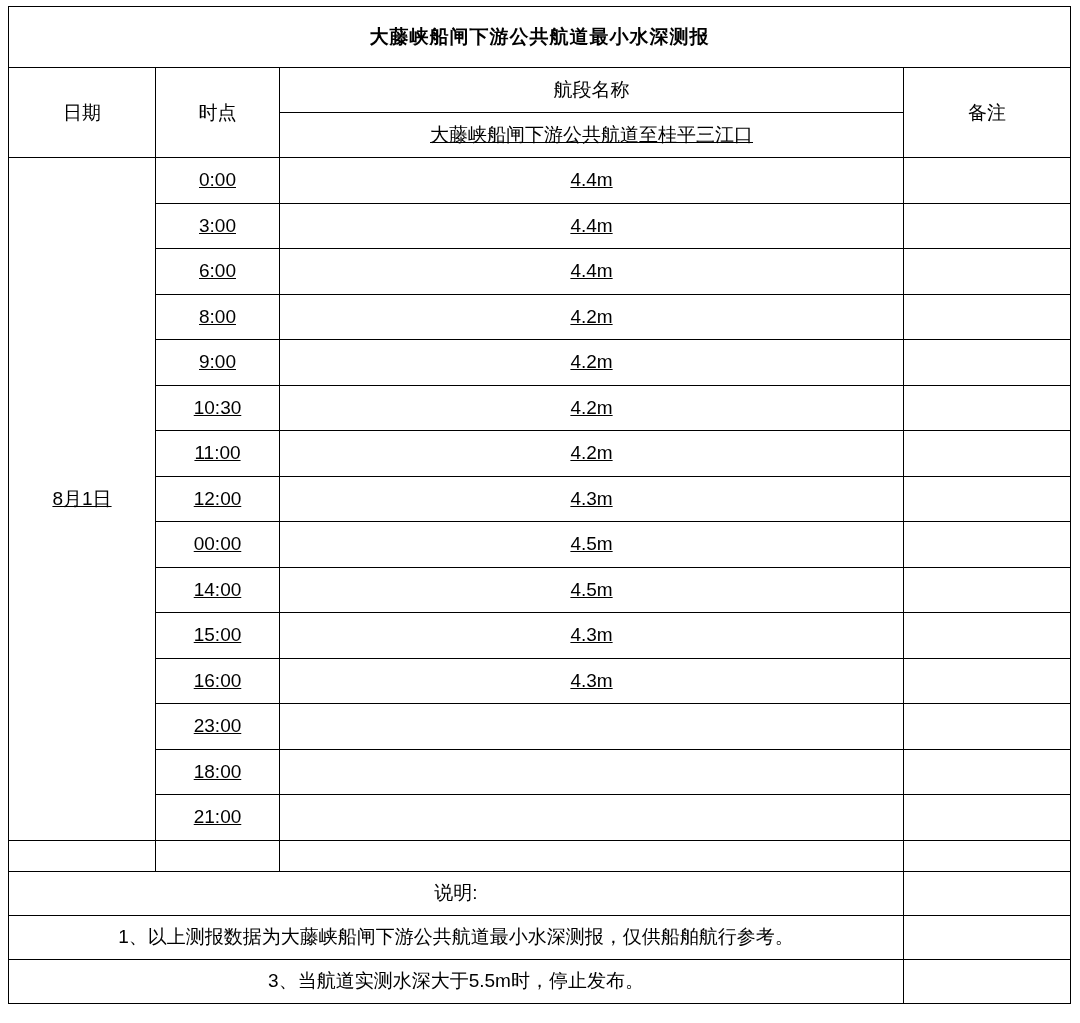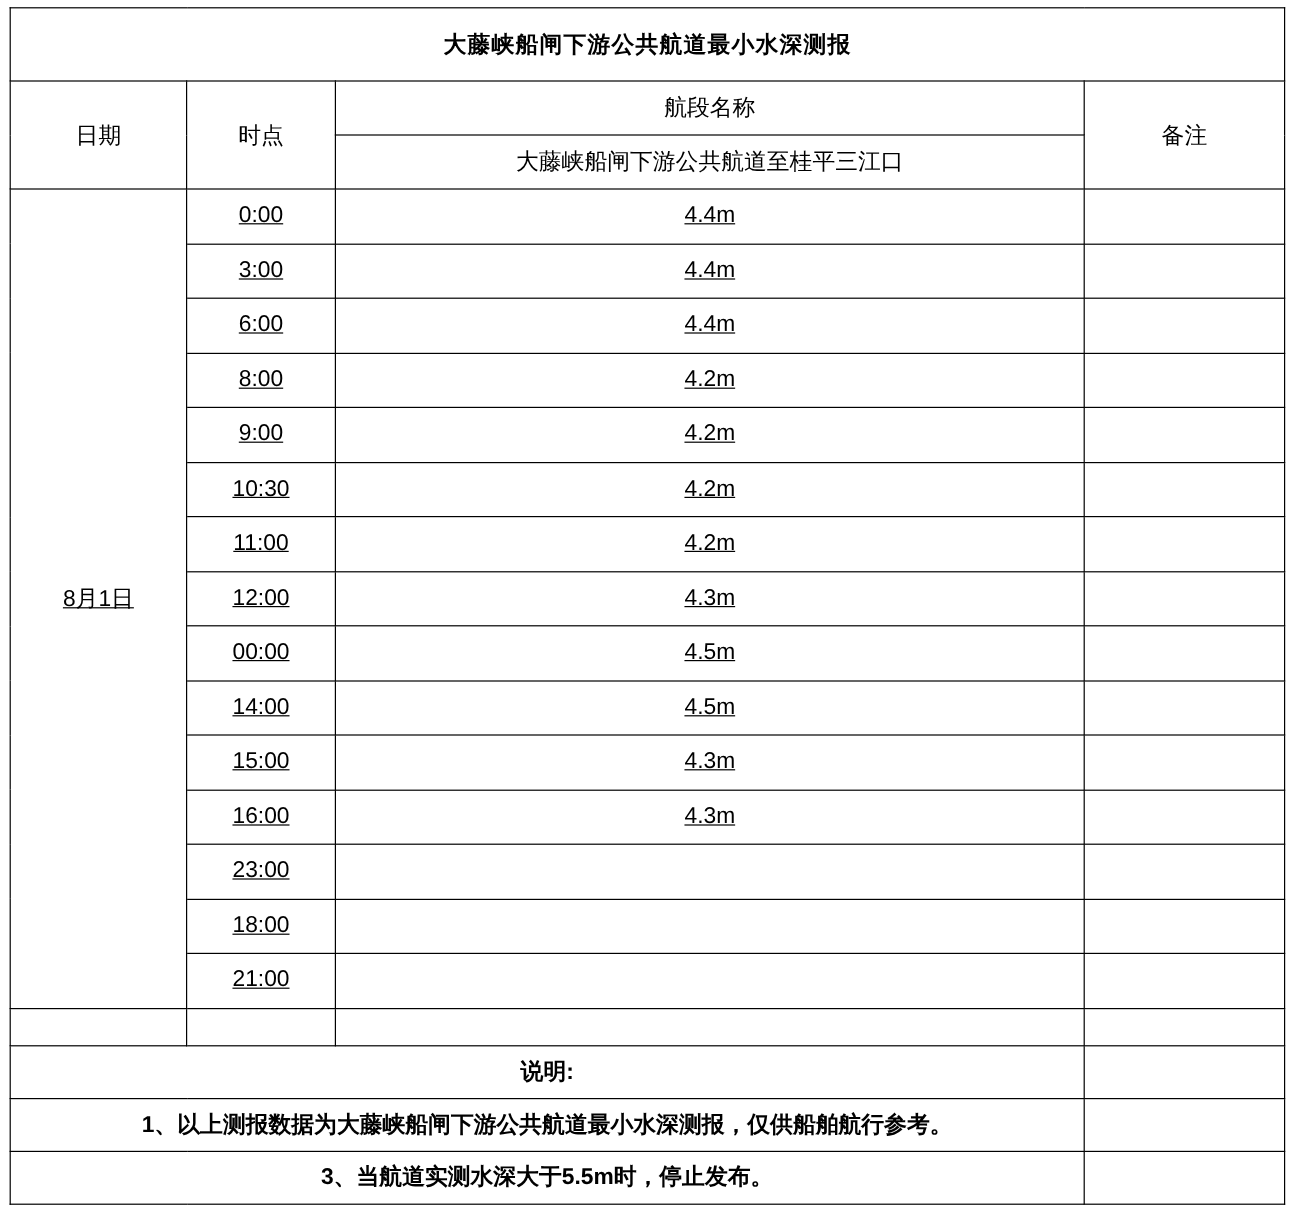"大藤峡船闸下游公共航道至桂平三江口" .hdr-sub { text-decoration: none -> underline }
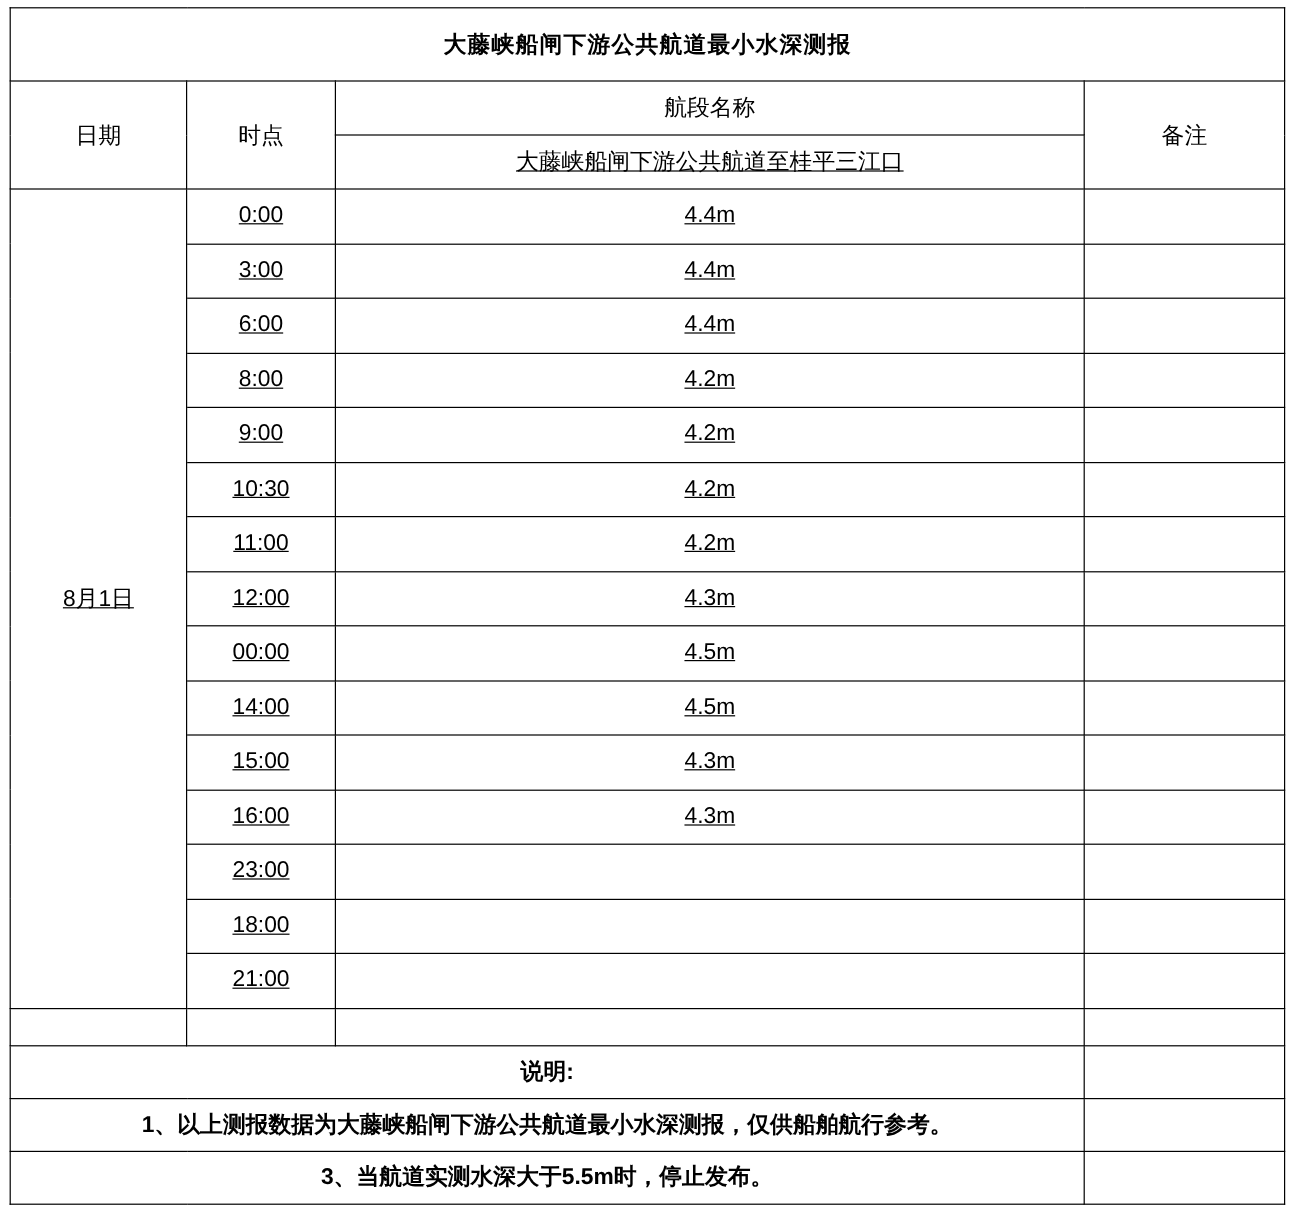"说明:" .notes-row td { font-weight: bold -> none }
